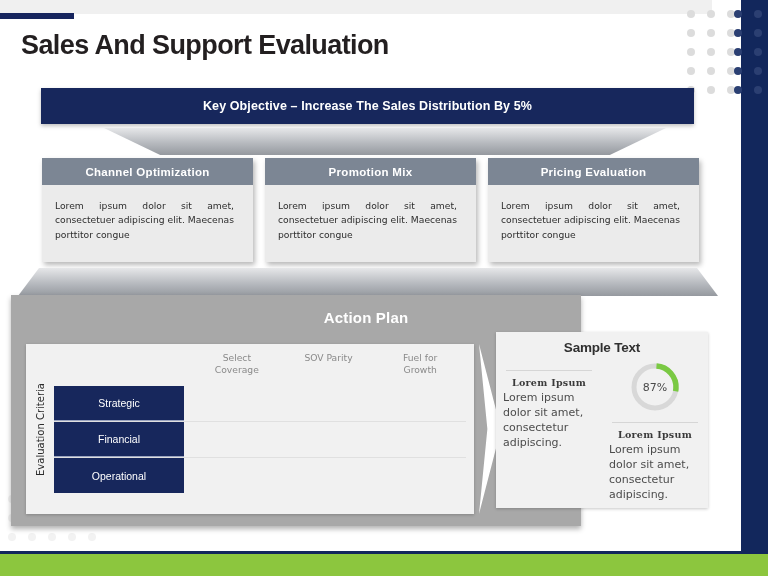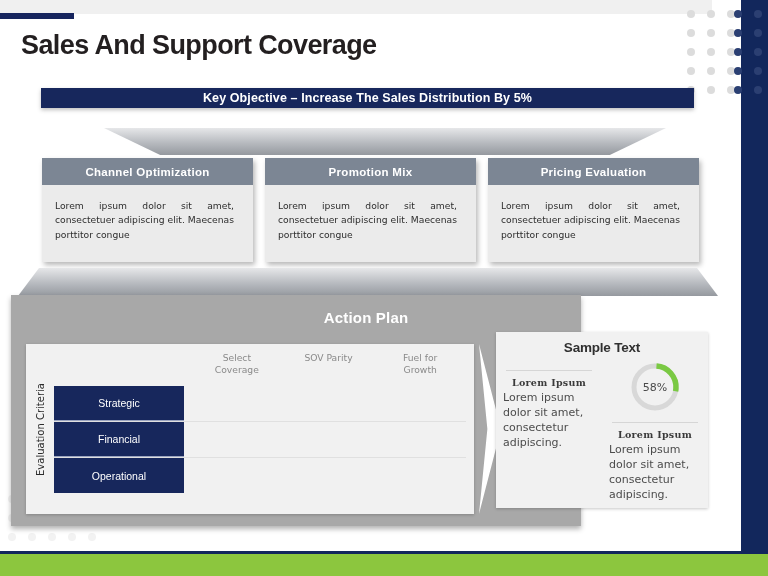"Sales And Support Coverage" div.slide-title { text: Coverage -> Evaluation }
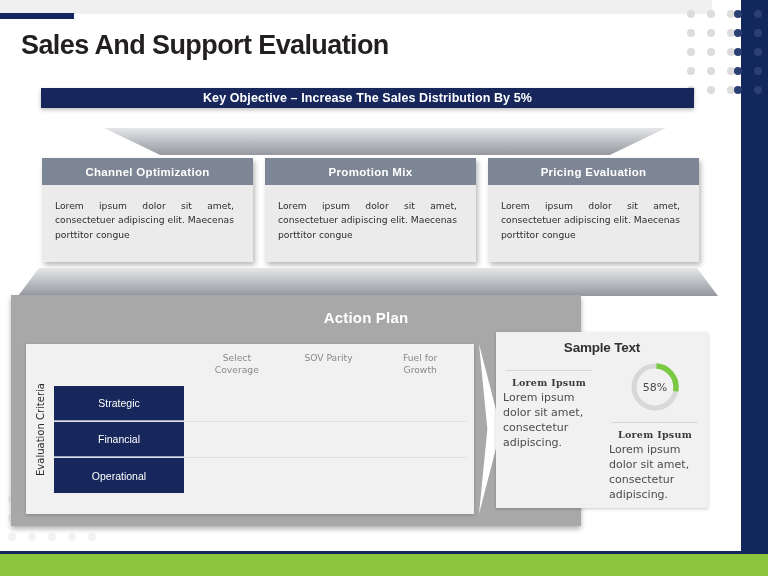"Key Objective – Increase The" .objective-banner { height: 20px -> 36px }
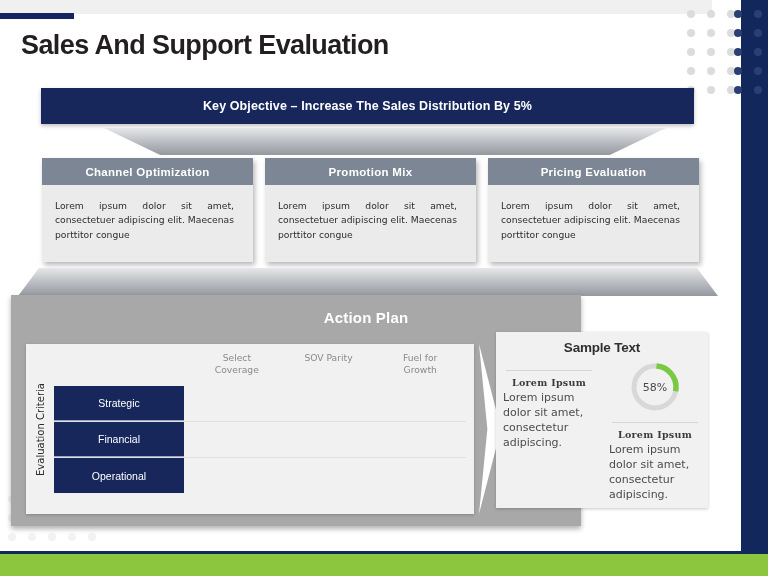"58%" div.pct { text: 58% -> 87% }
